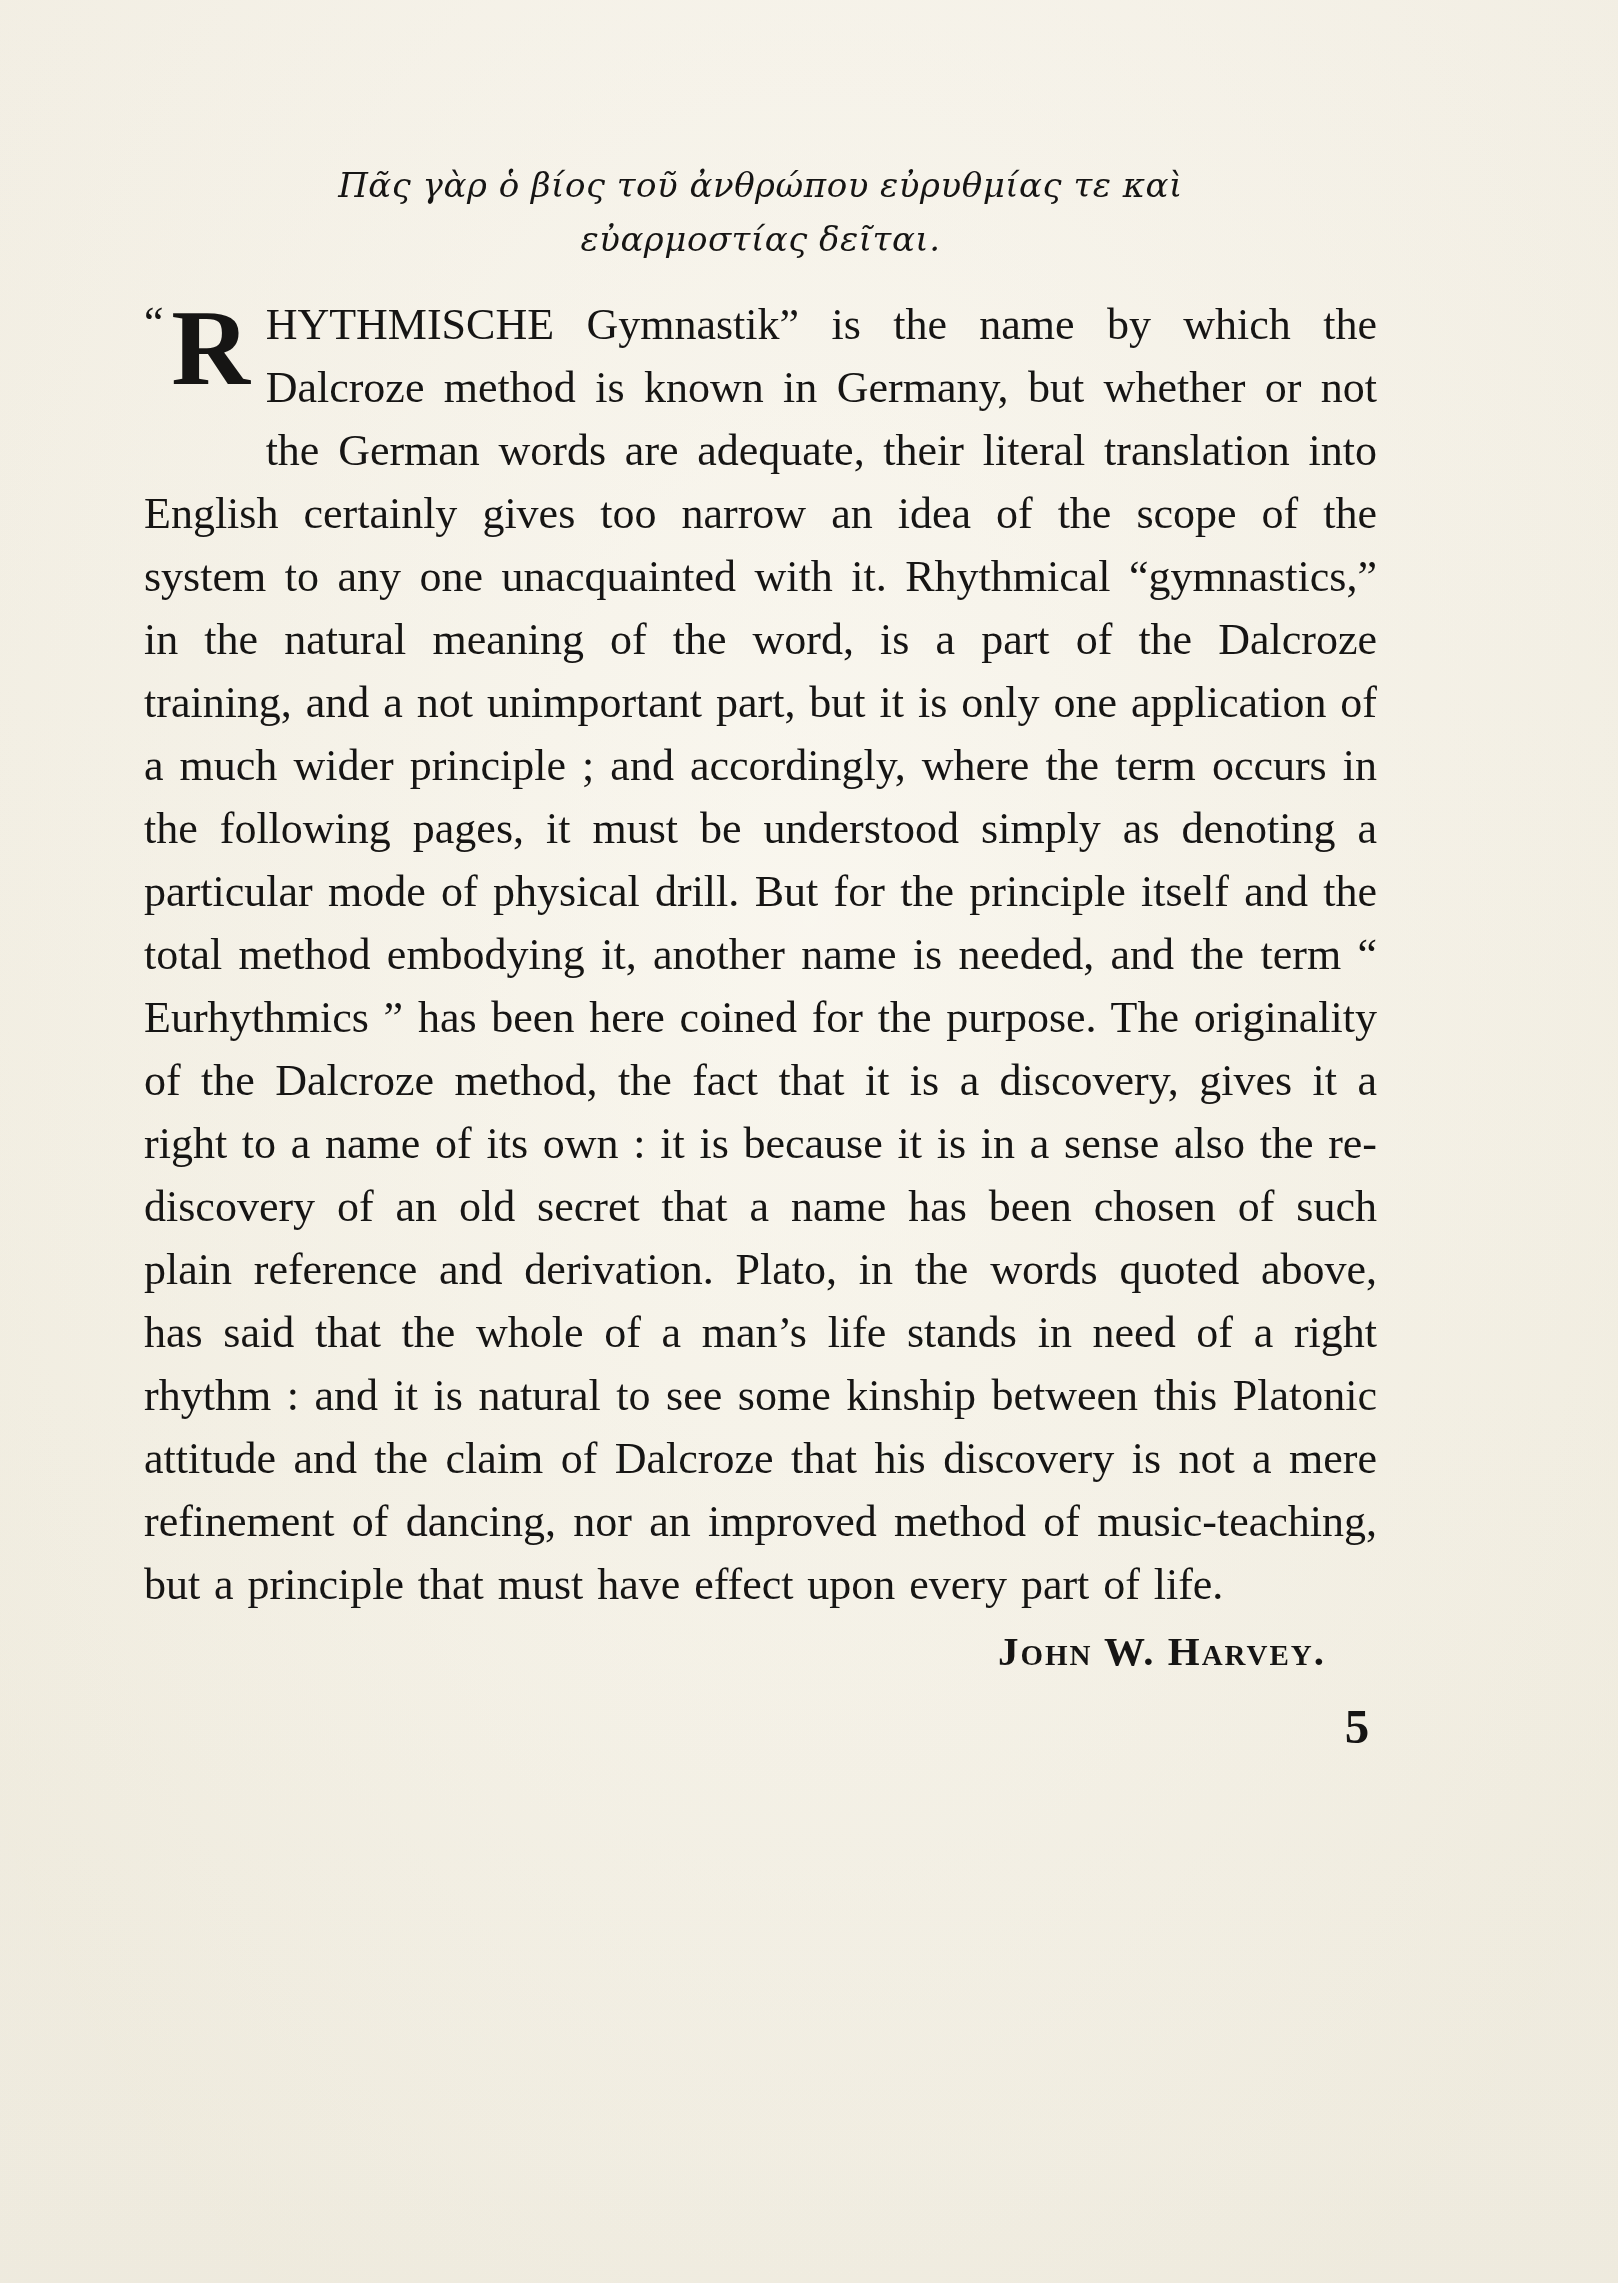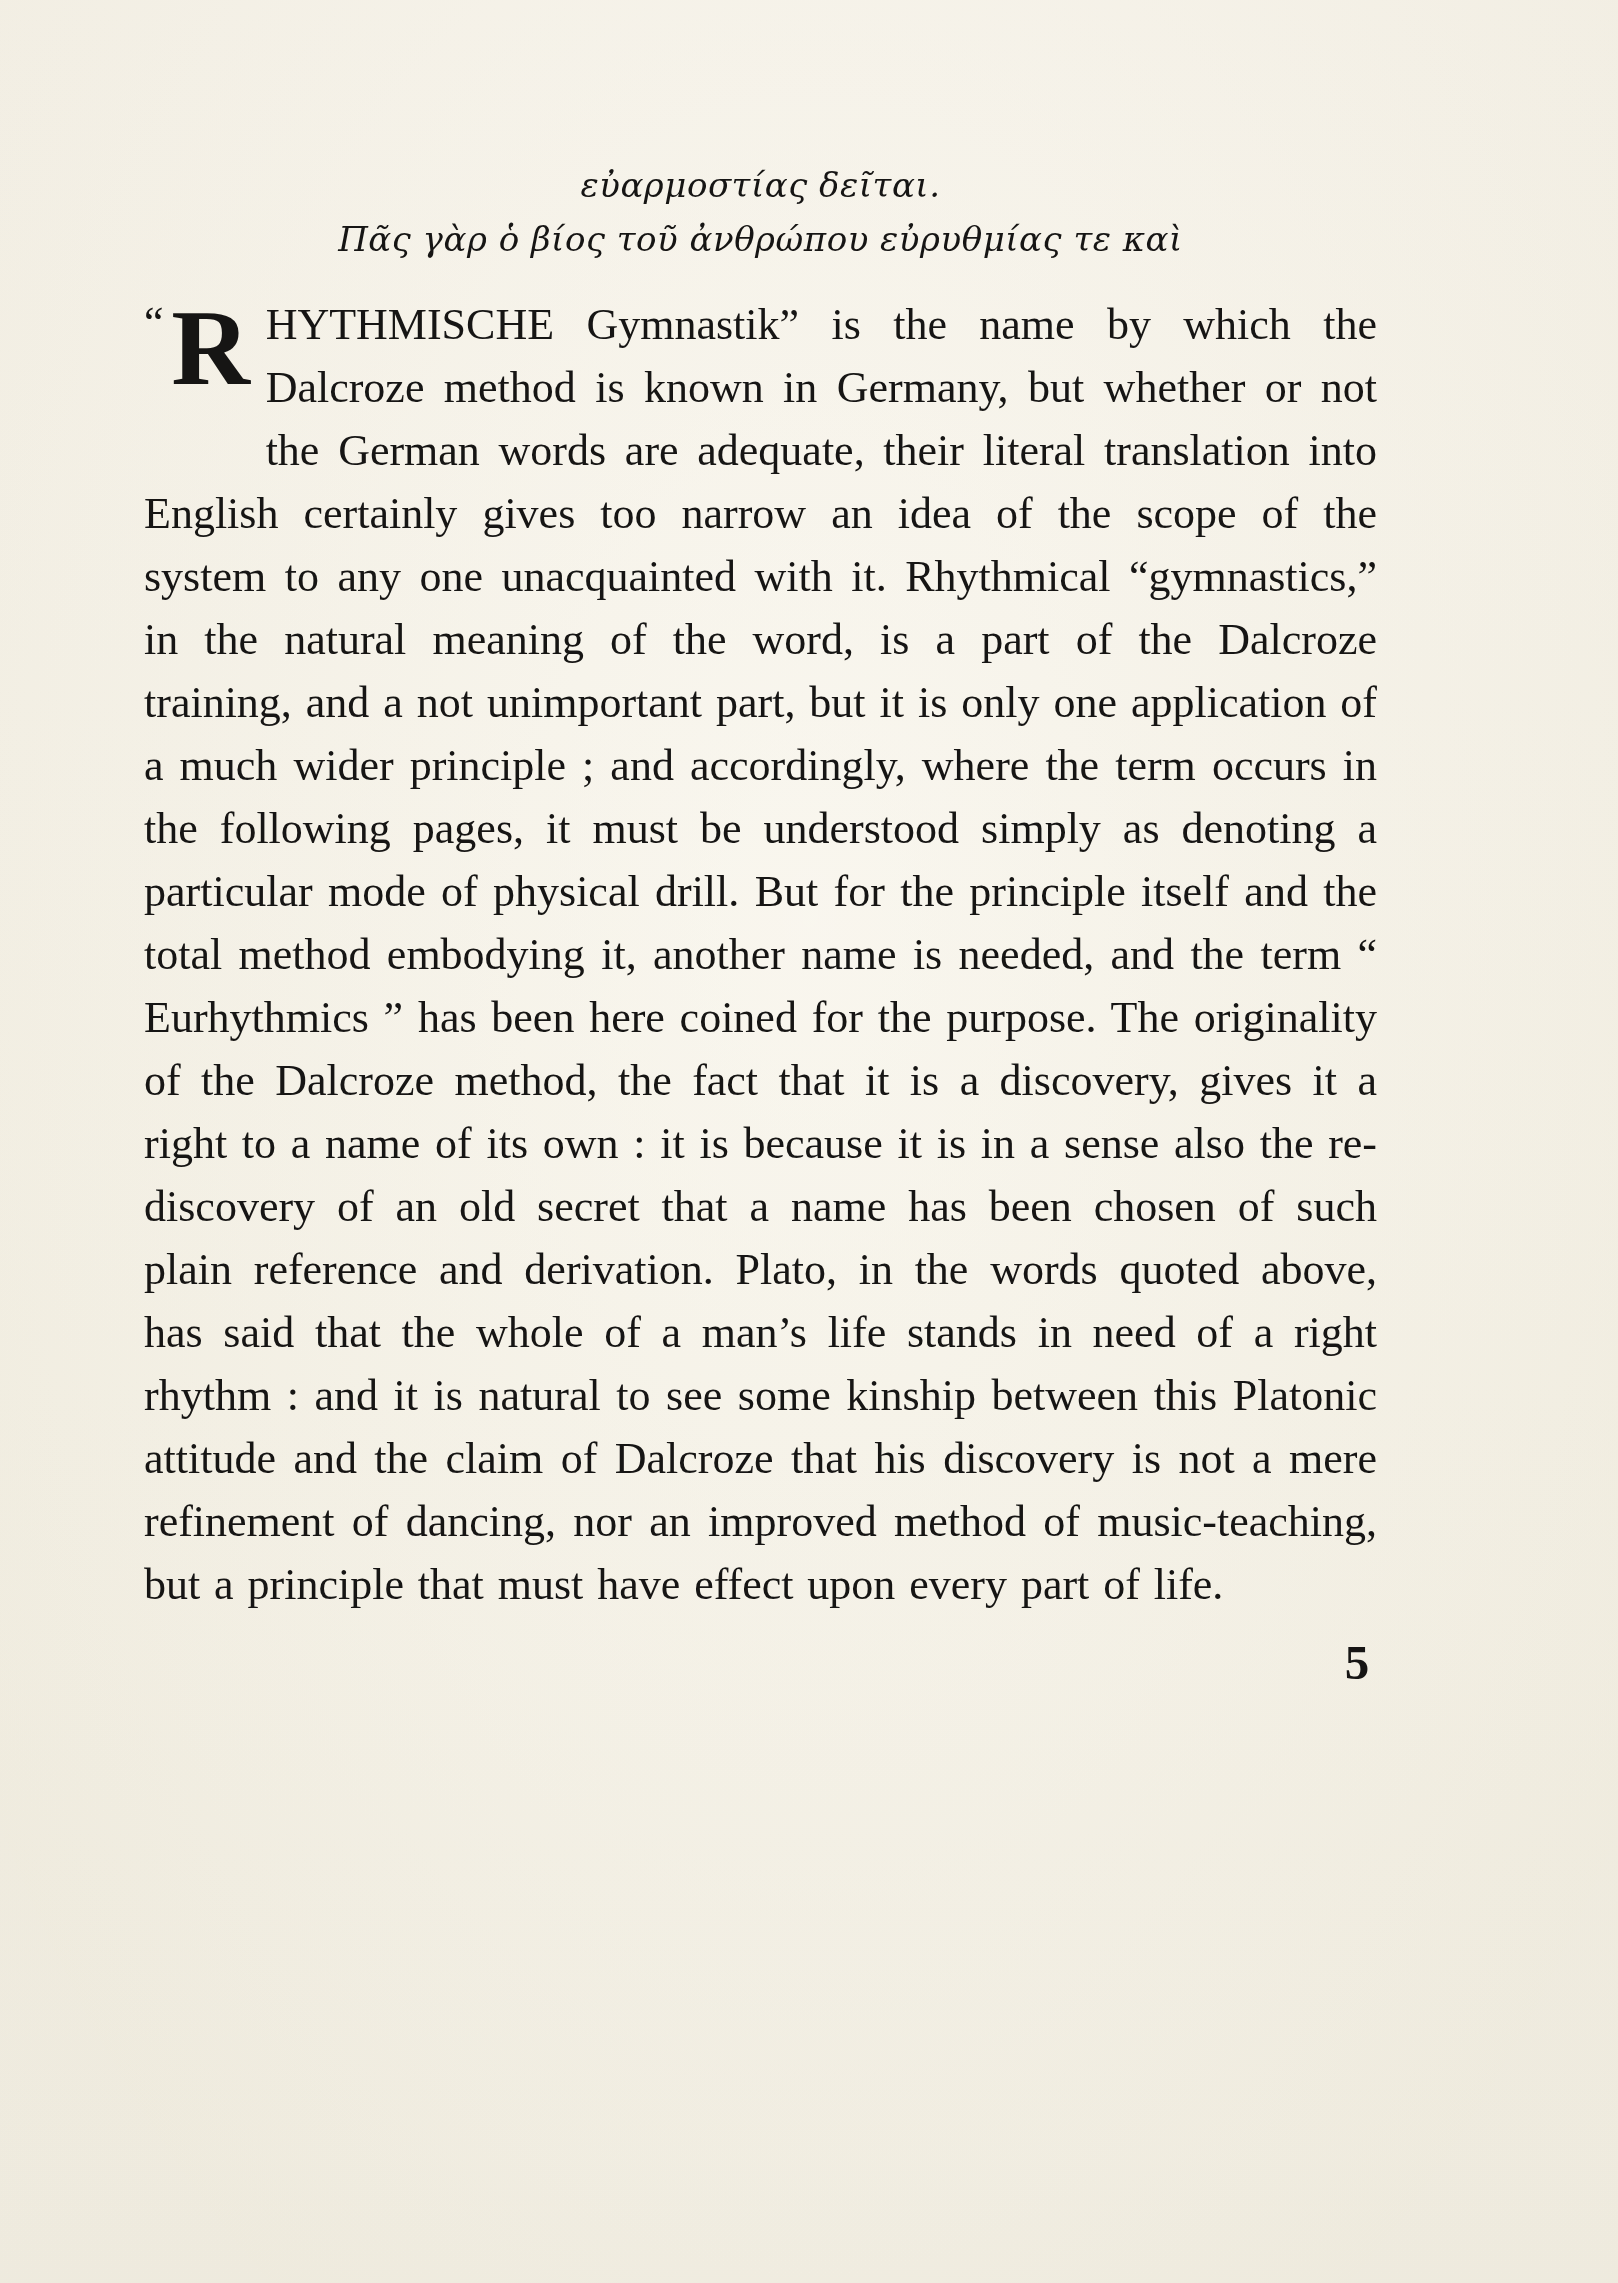"εὐαρμοστίας δεῖται." div { order: before "Πᾶς γὰρ ὁ βίος τοῦ" -> after "Πᾶς γὰρ ὁ βίος τοῦ" }
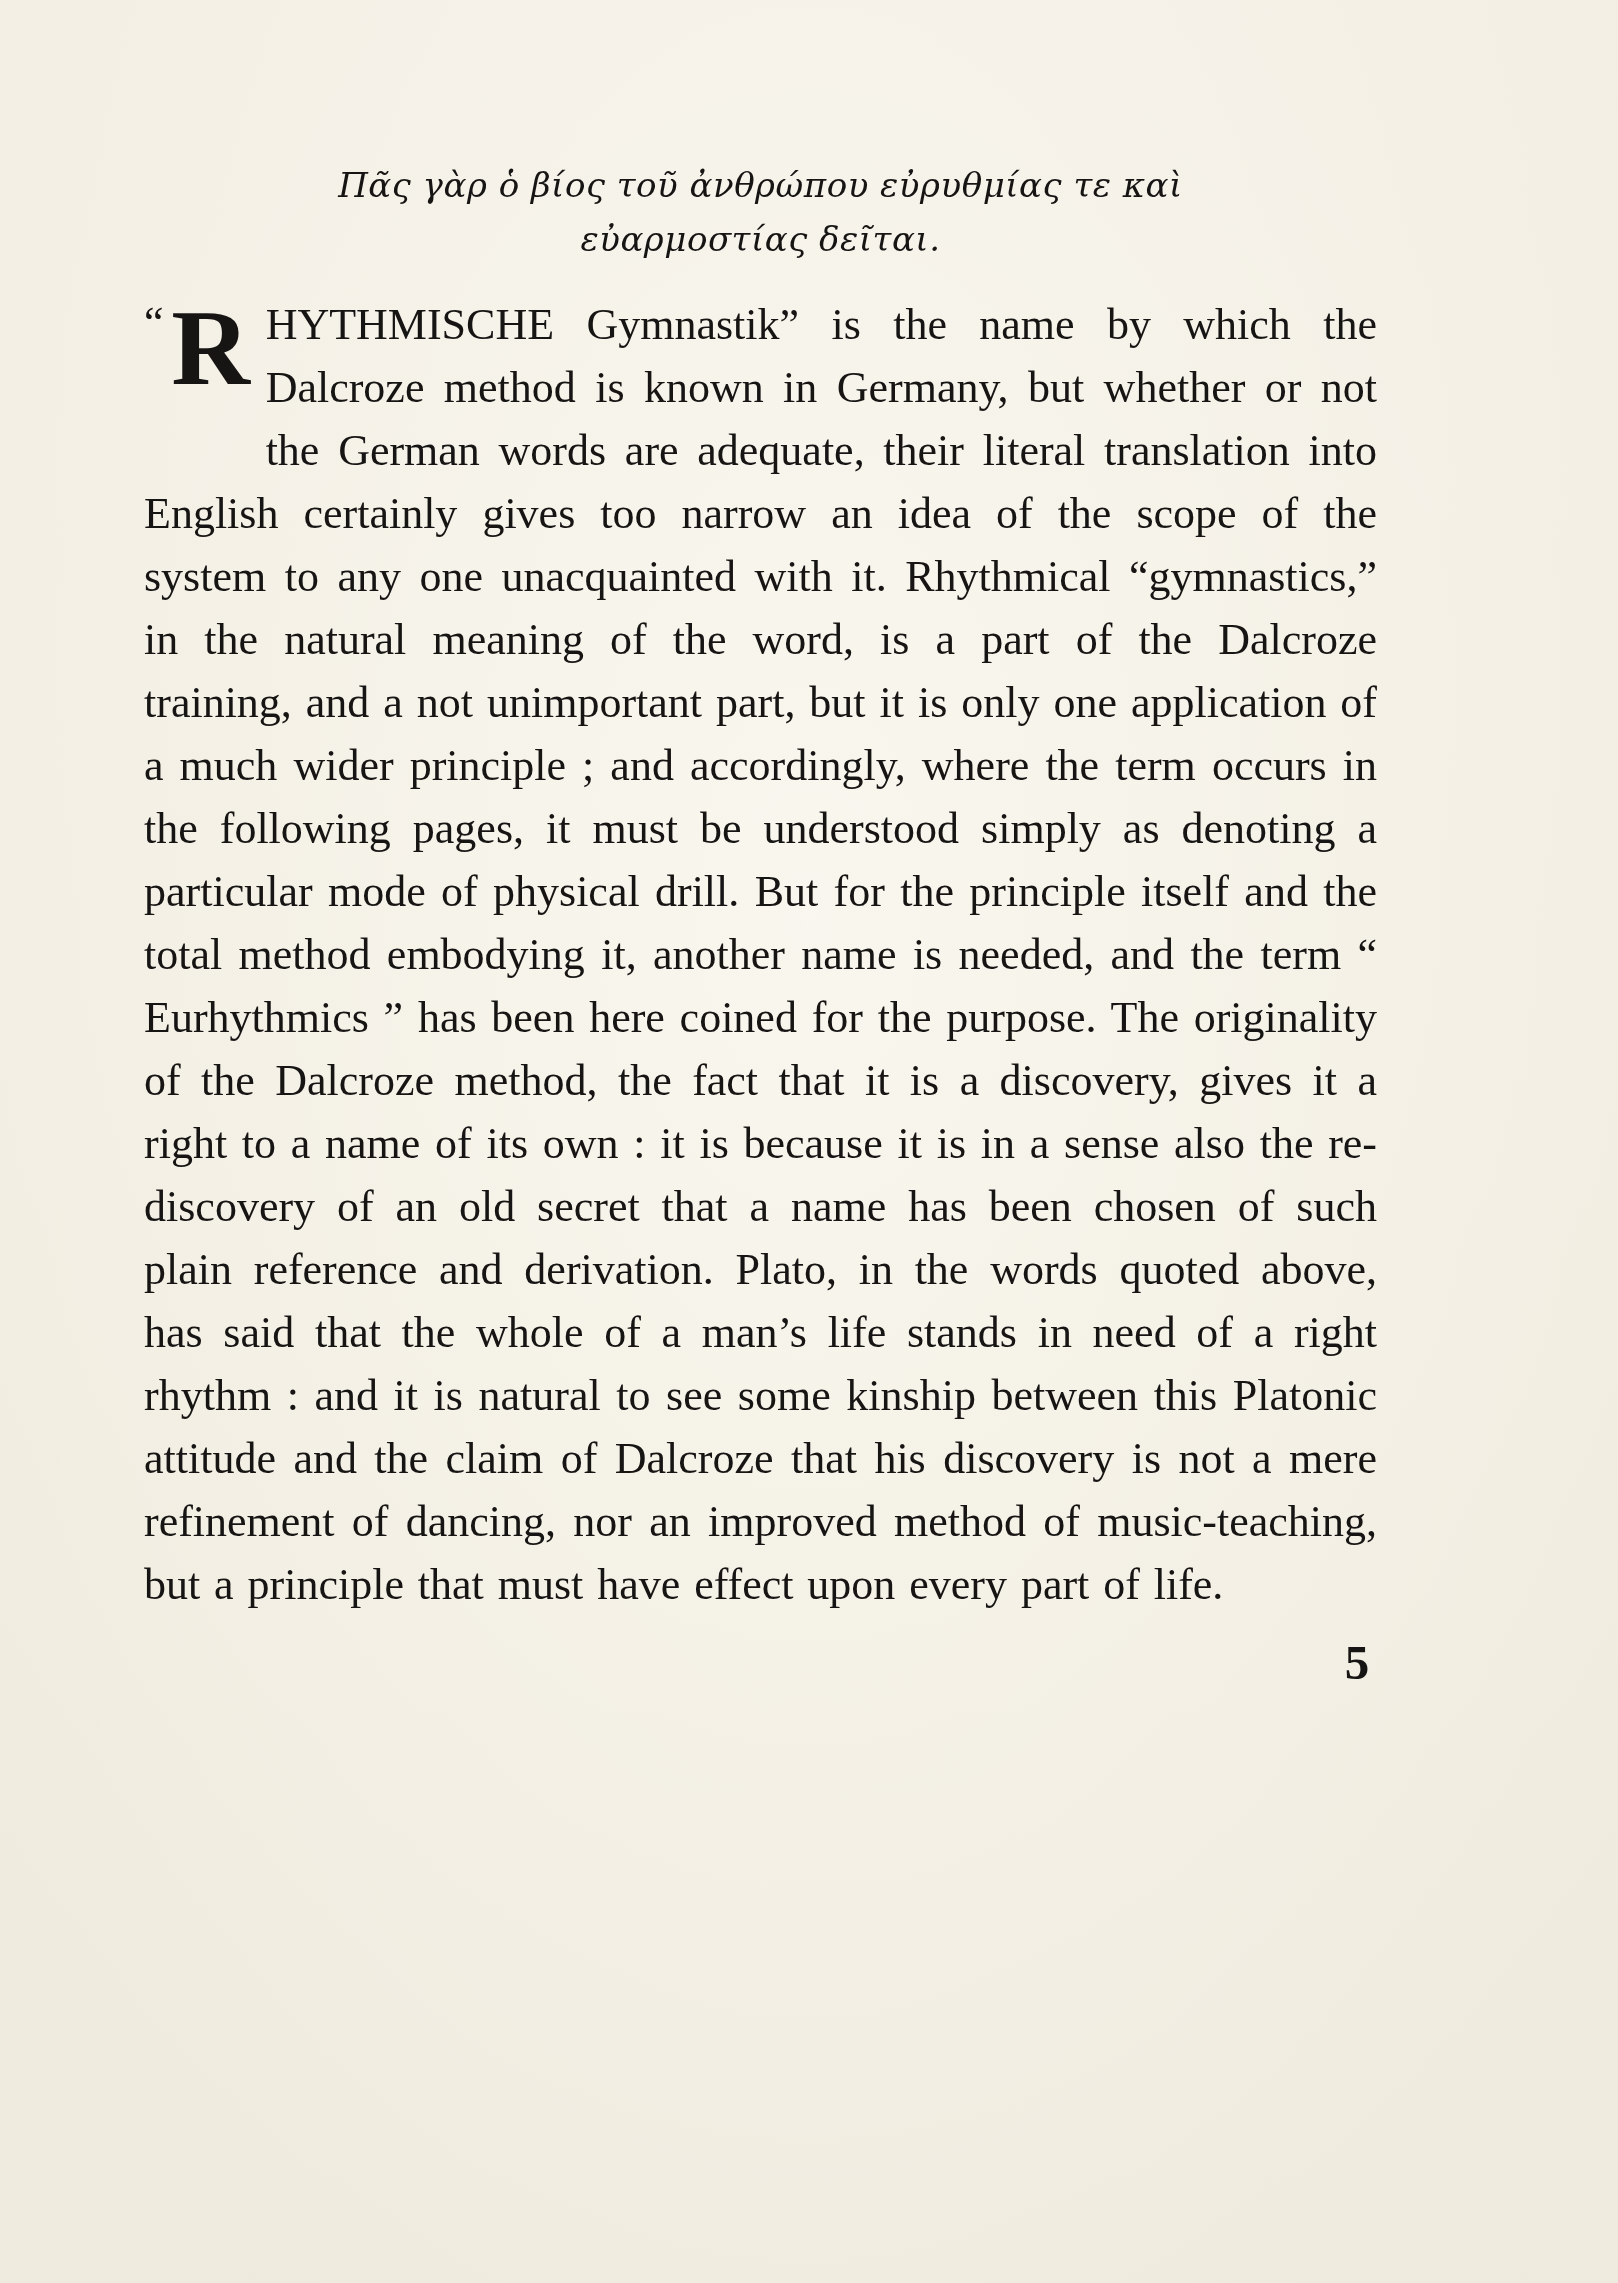"John W. Harvey." div.signature { html: none -> <div>John W. Harvey.</div> }
